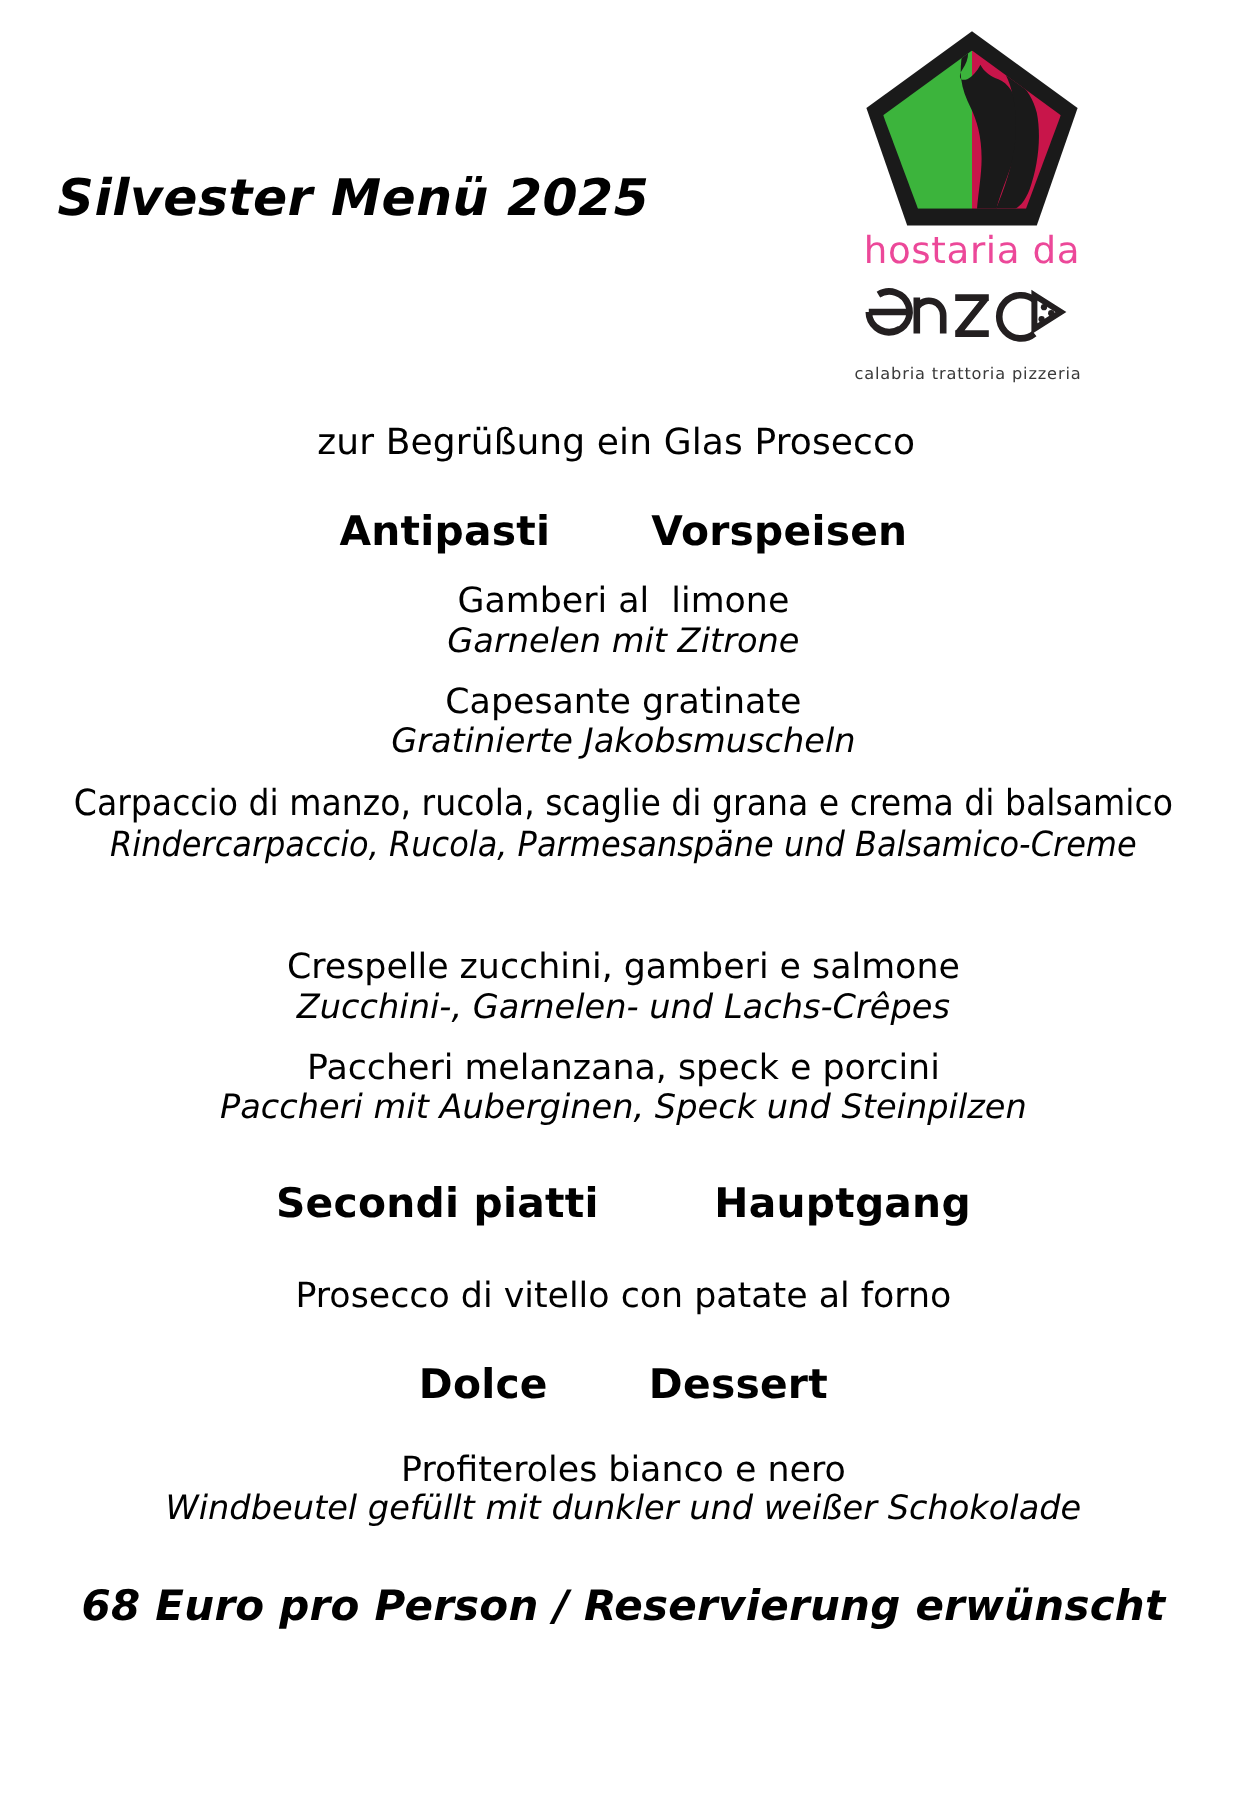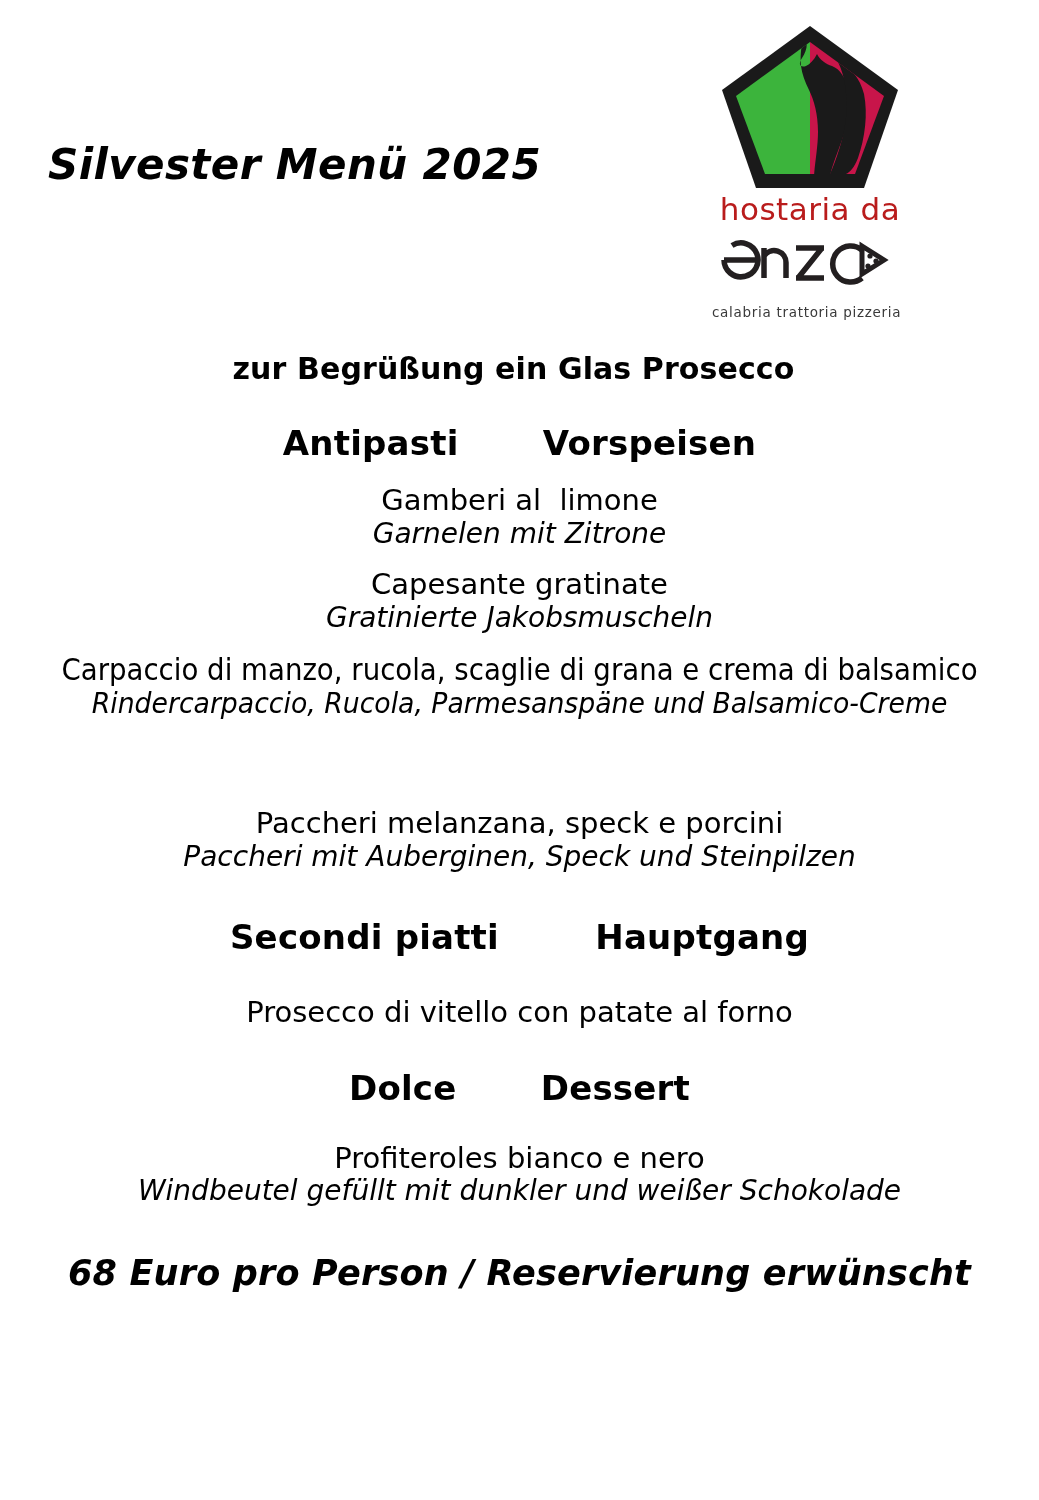"hostaria da" .logo-word-top { color: #b91c1c -> #ec4899 }
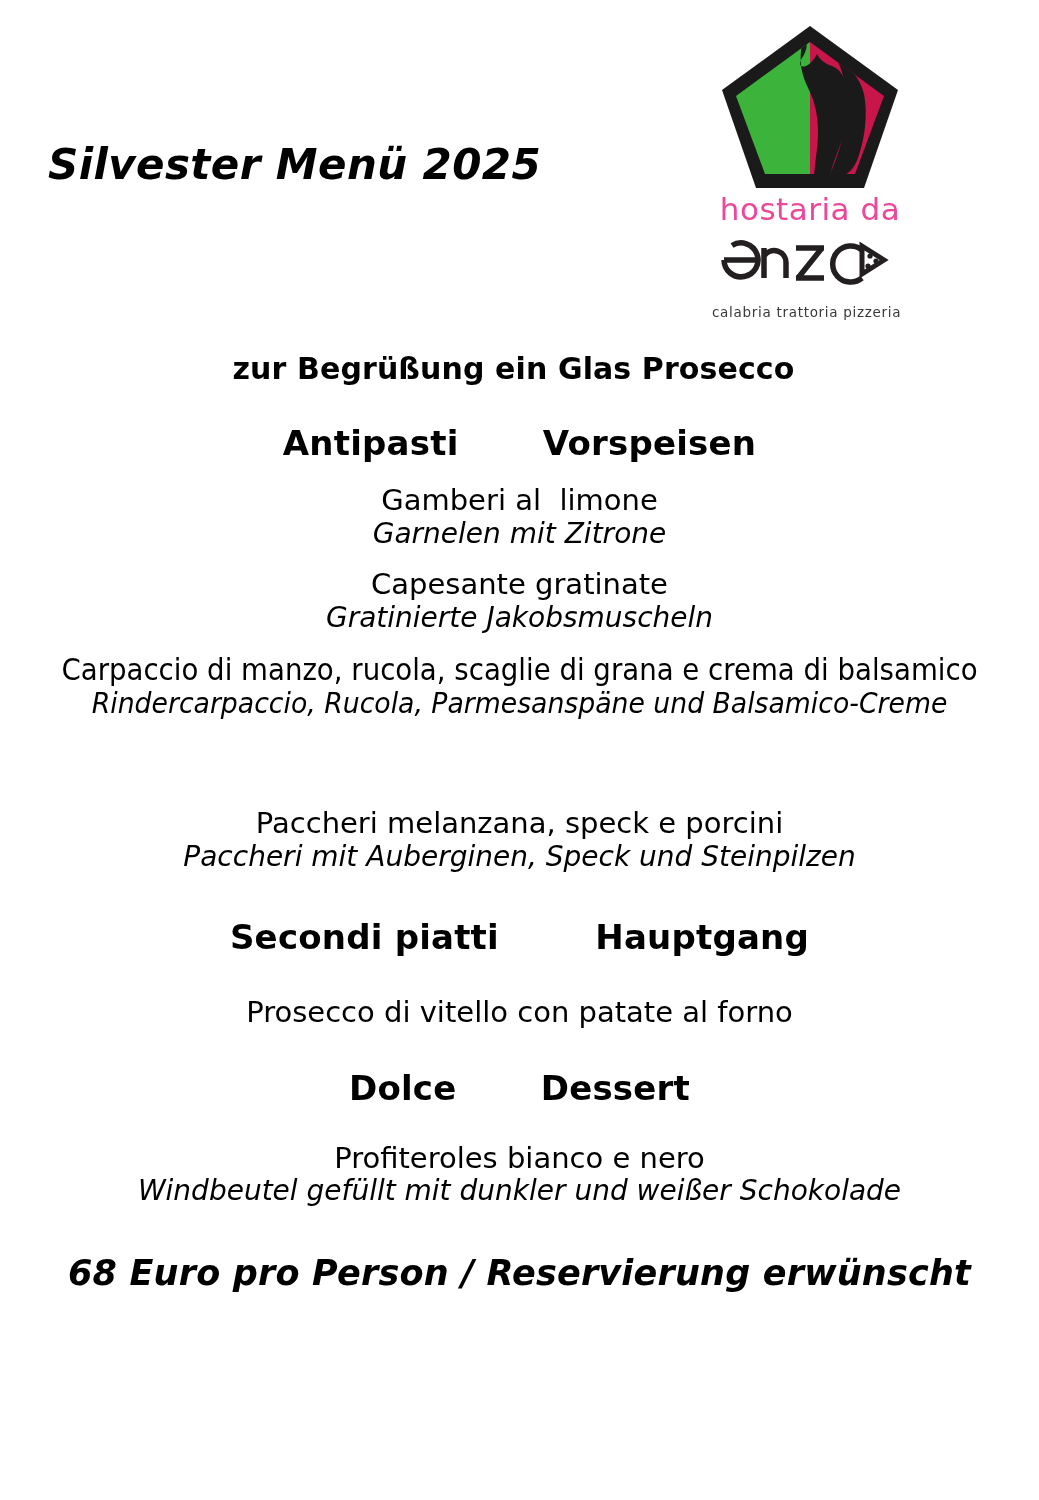"zur Begrüßung ein Glas Prosecco" .greeting { font-weight: 700 -> 400 }
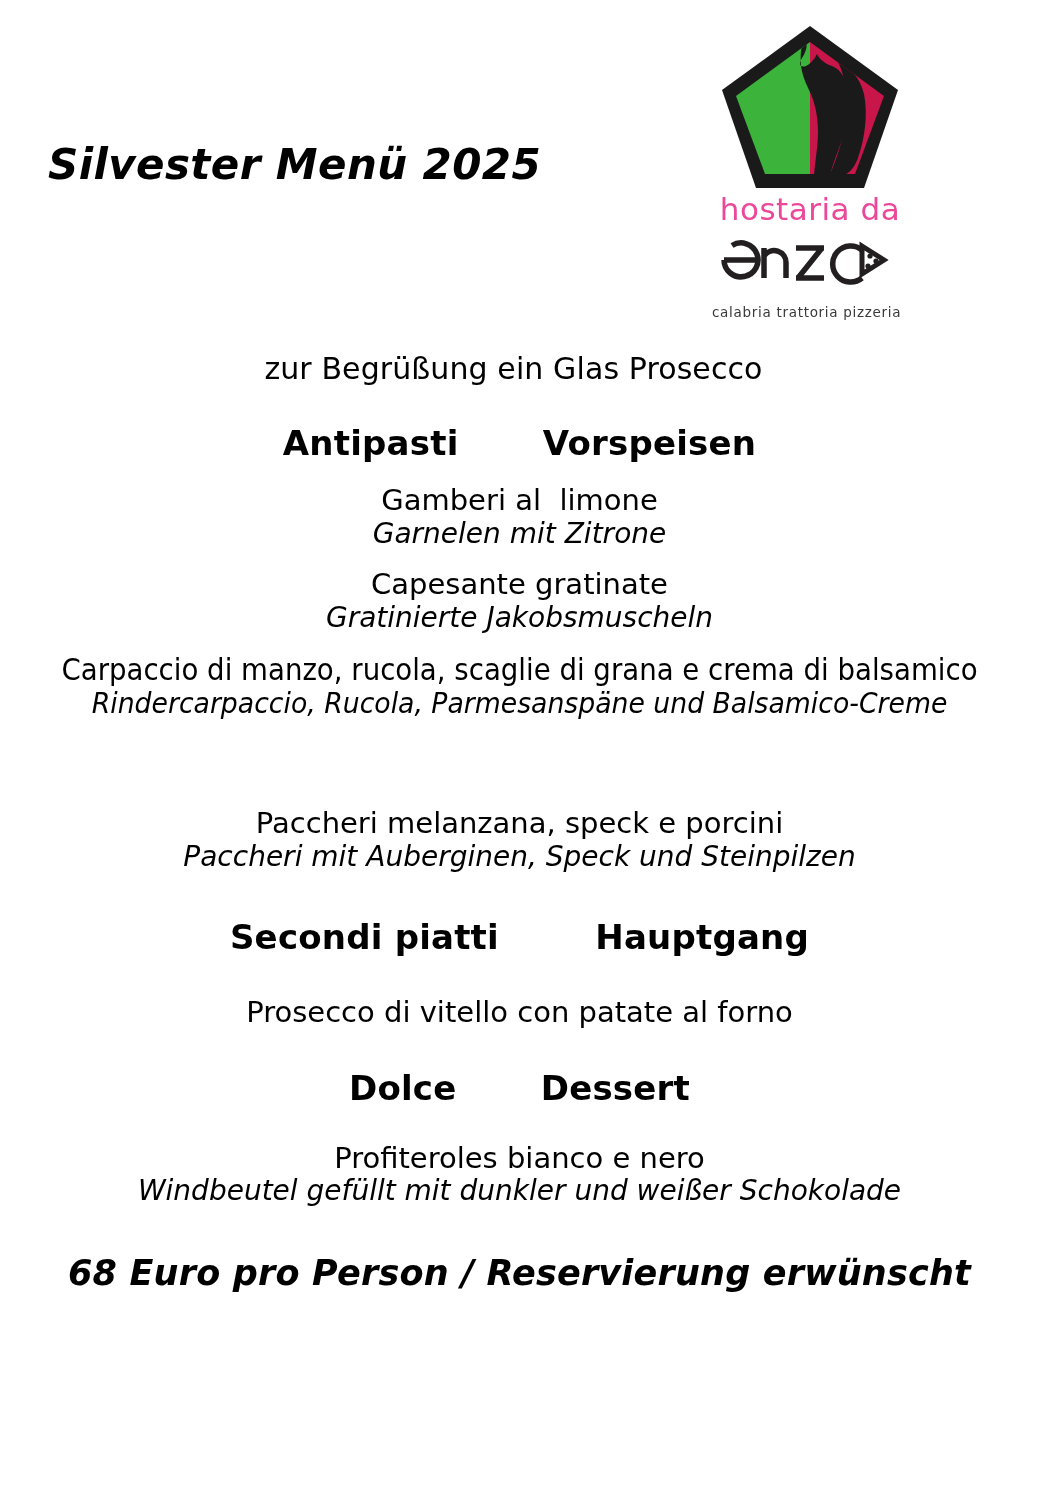"Crespelle zucchini, gamberi e salmone" div.dish { html: none -> <div> <div>Crespelle zucchini, gamberi e salmone</div> <div>Zucchini-, Garnelen- und Lachs-Crêpes</div> </div> }
